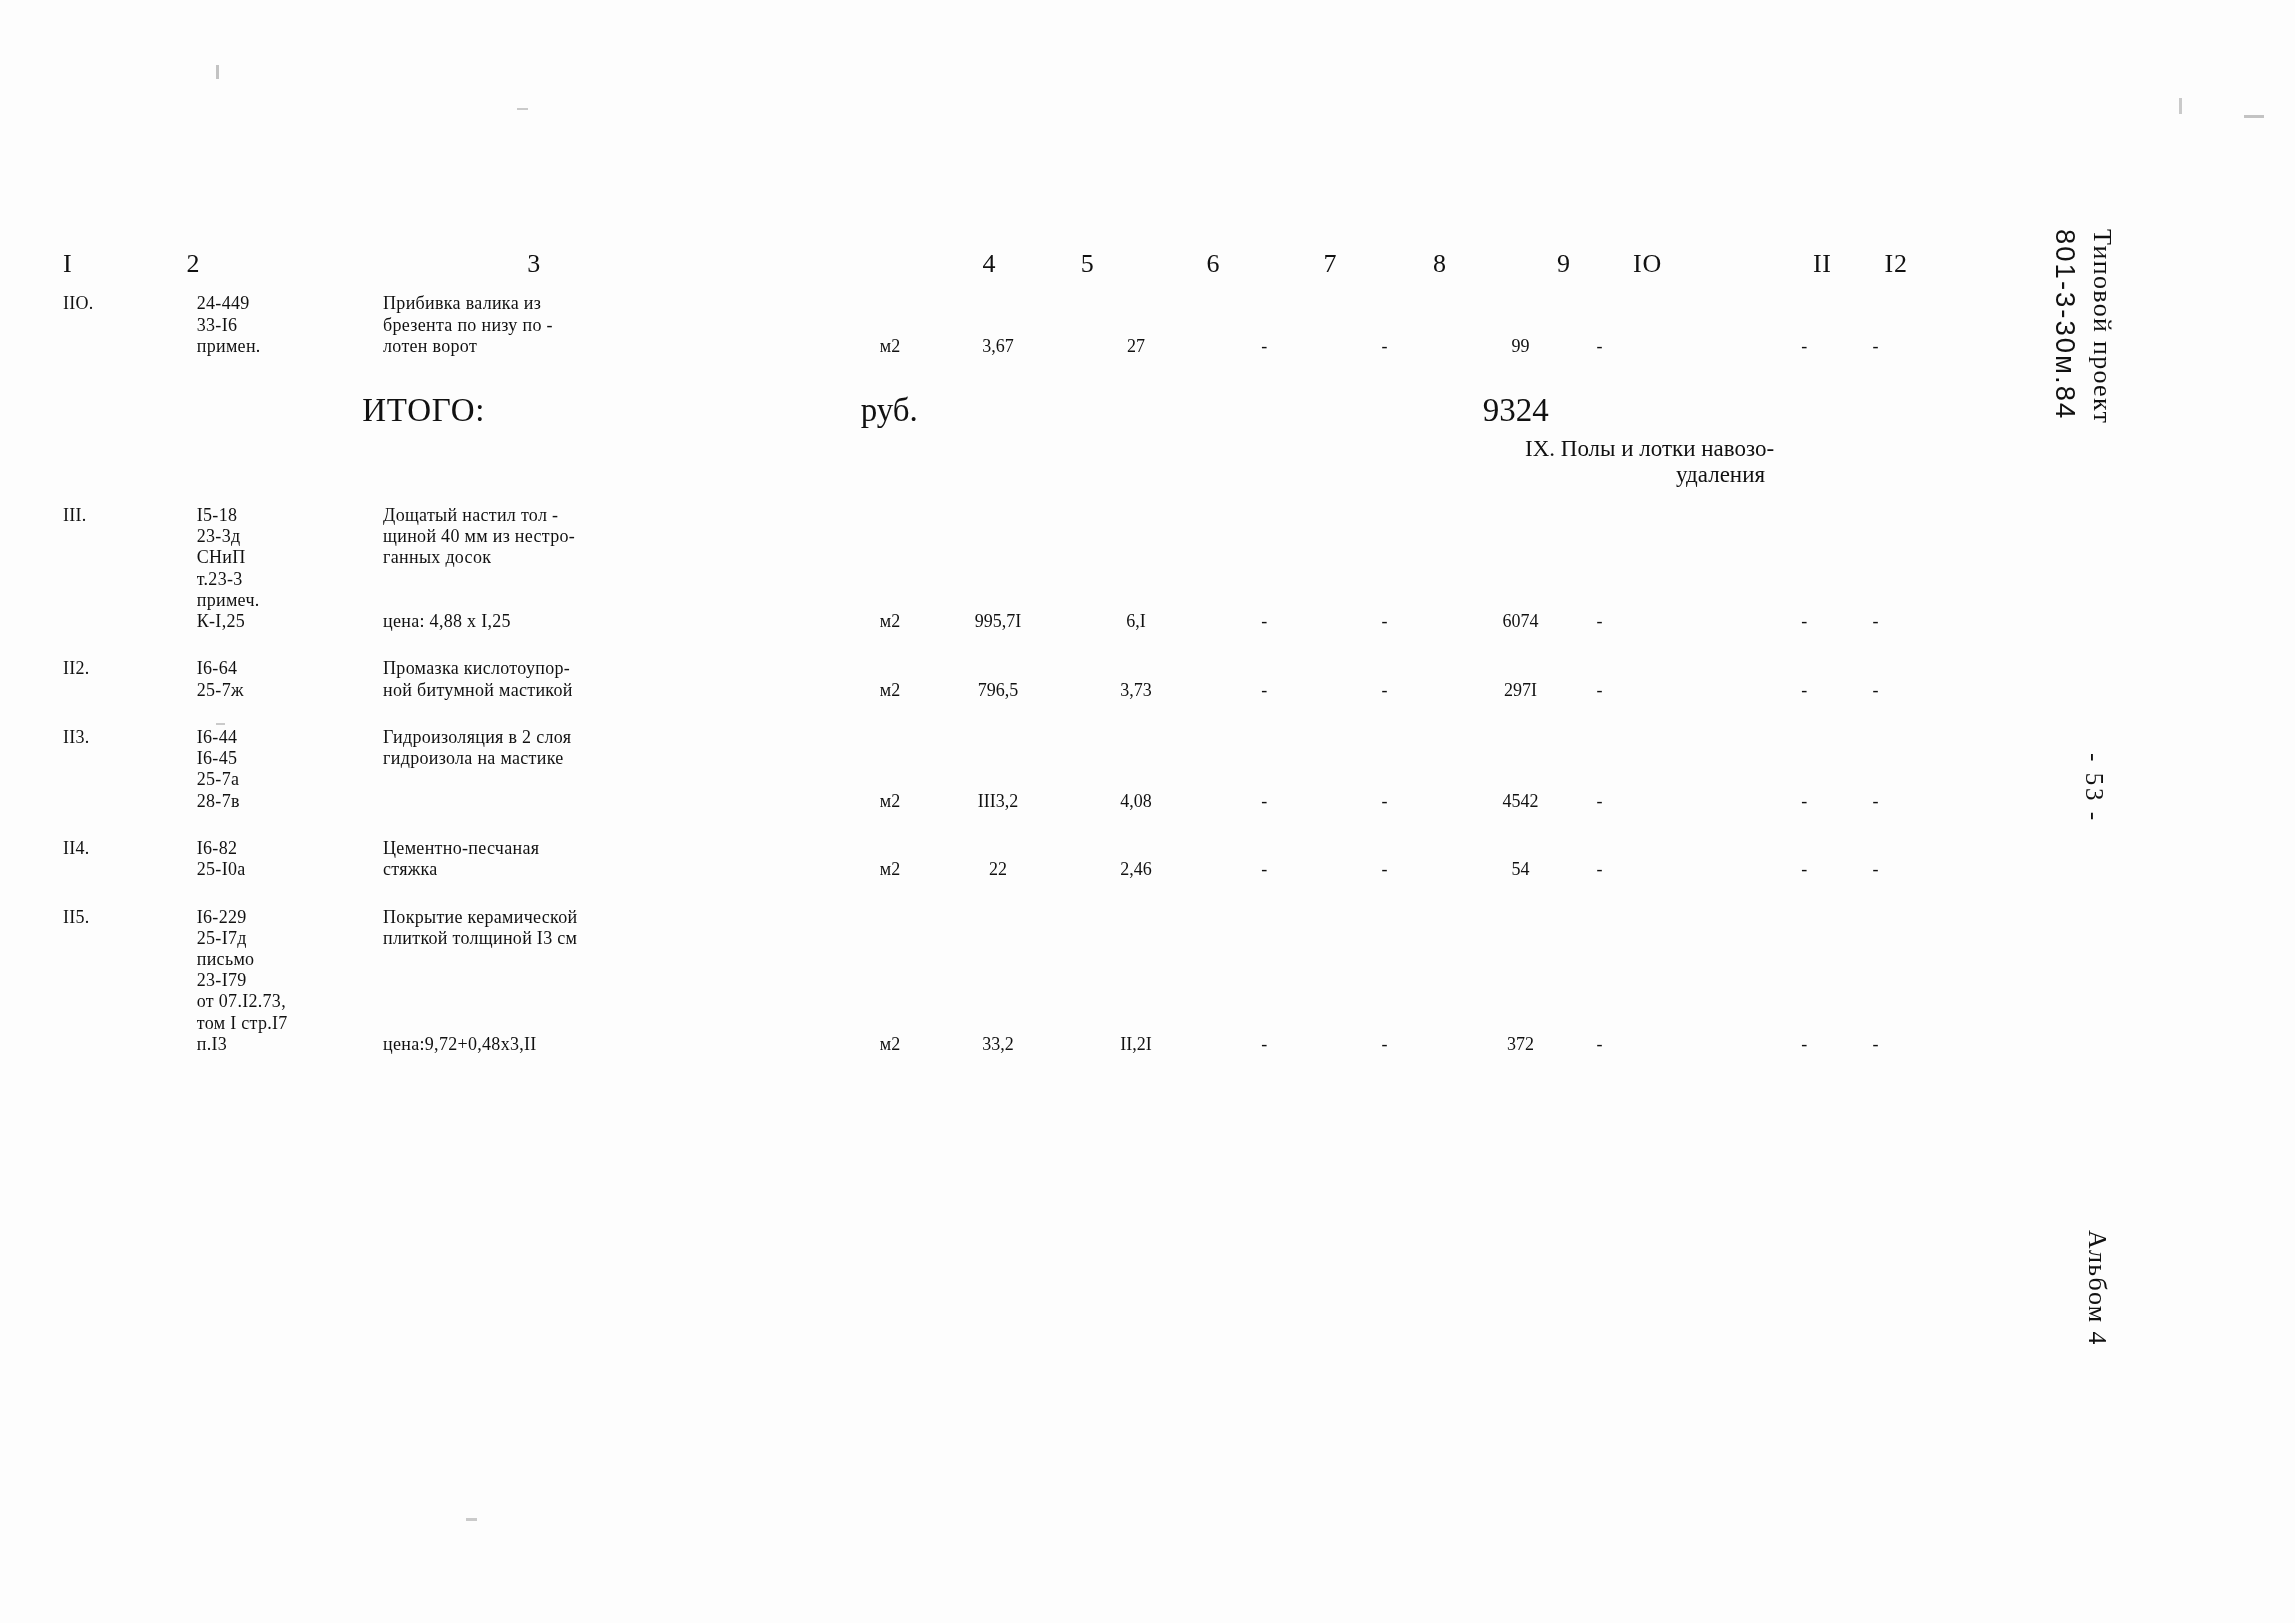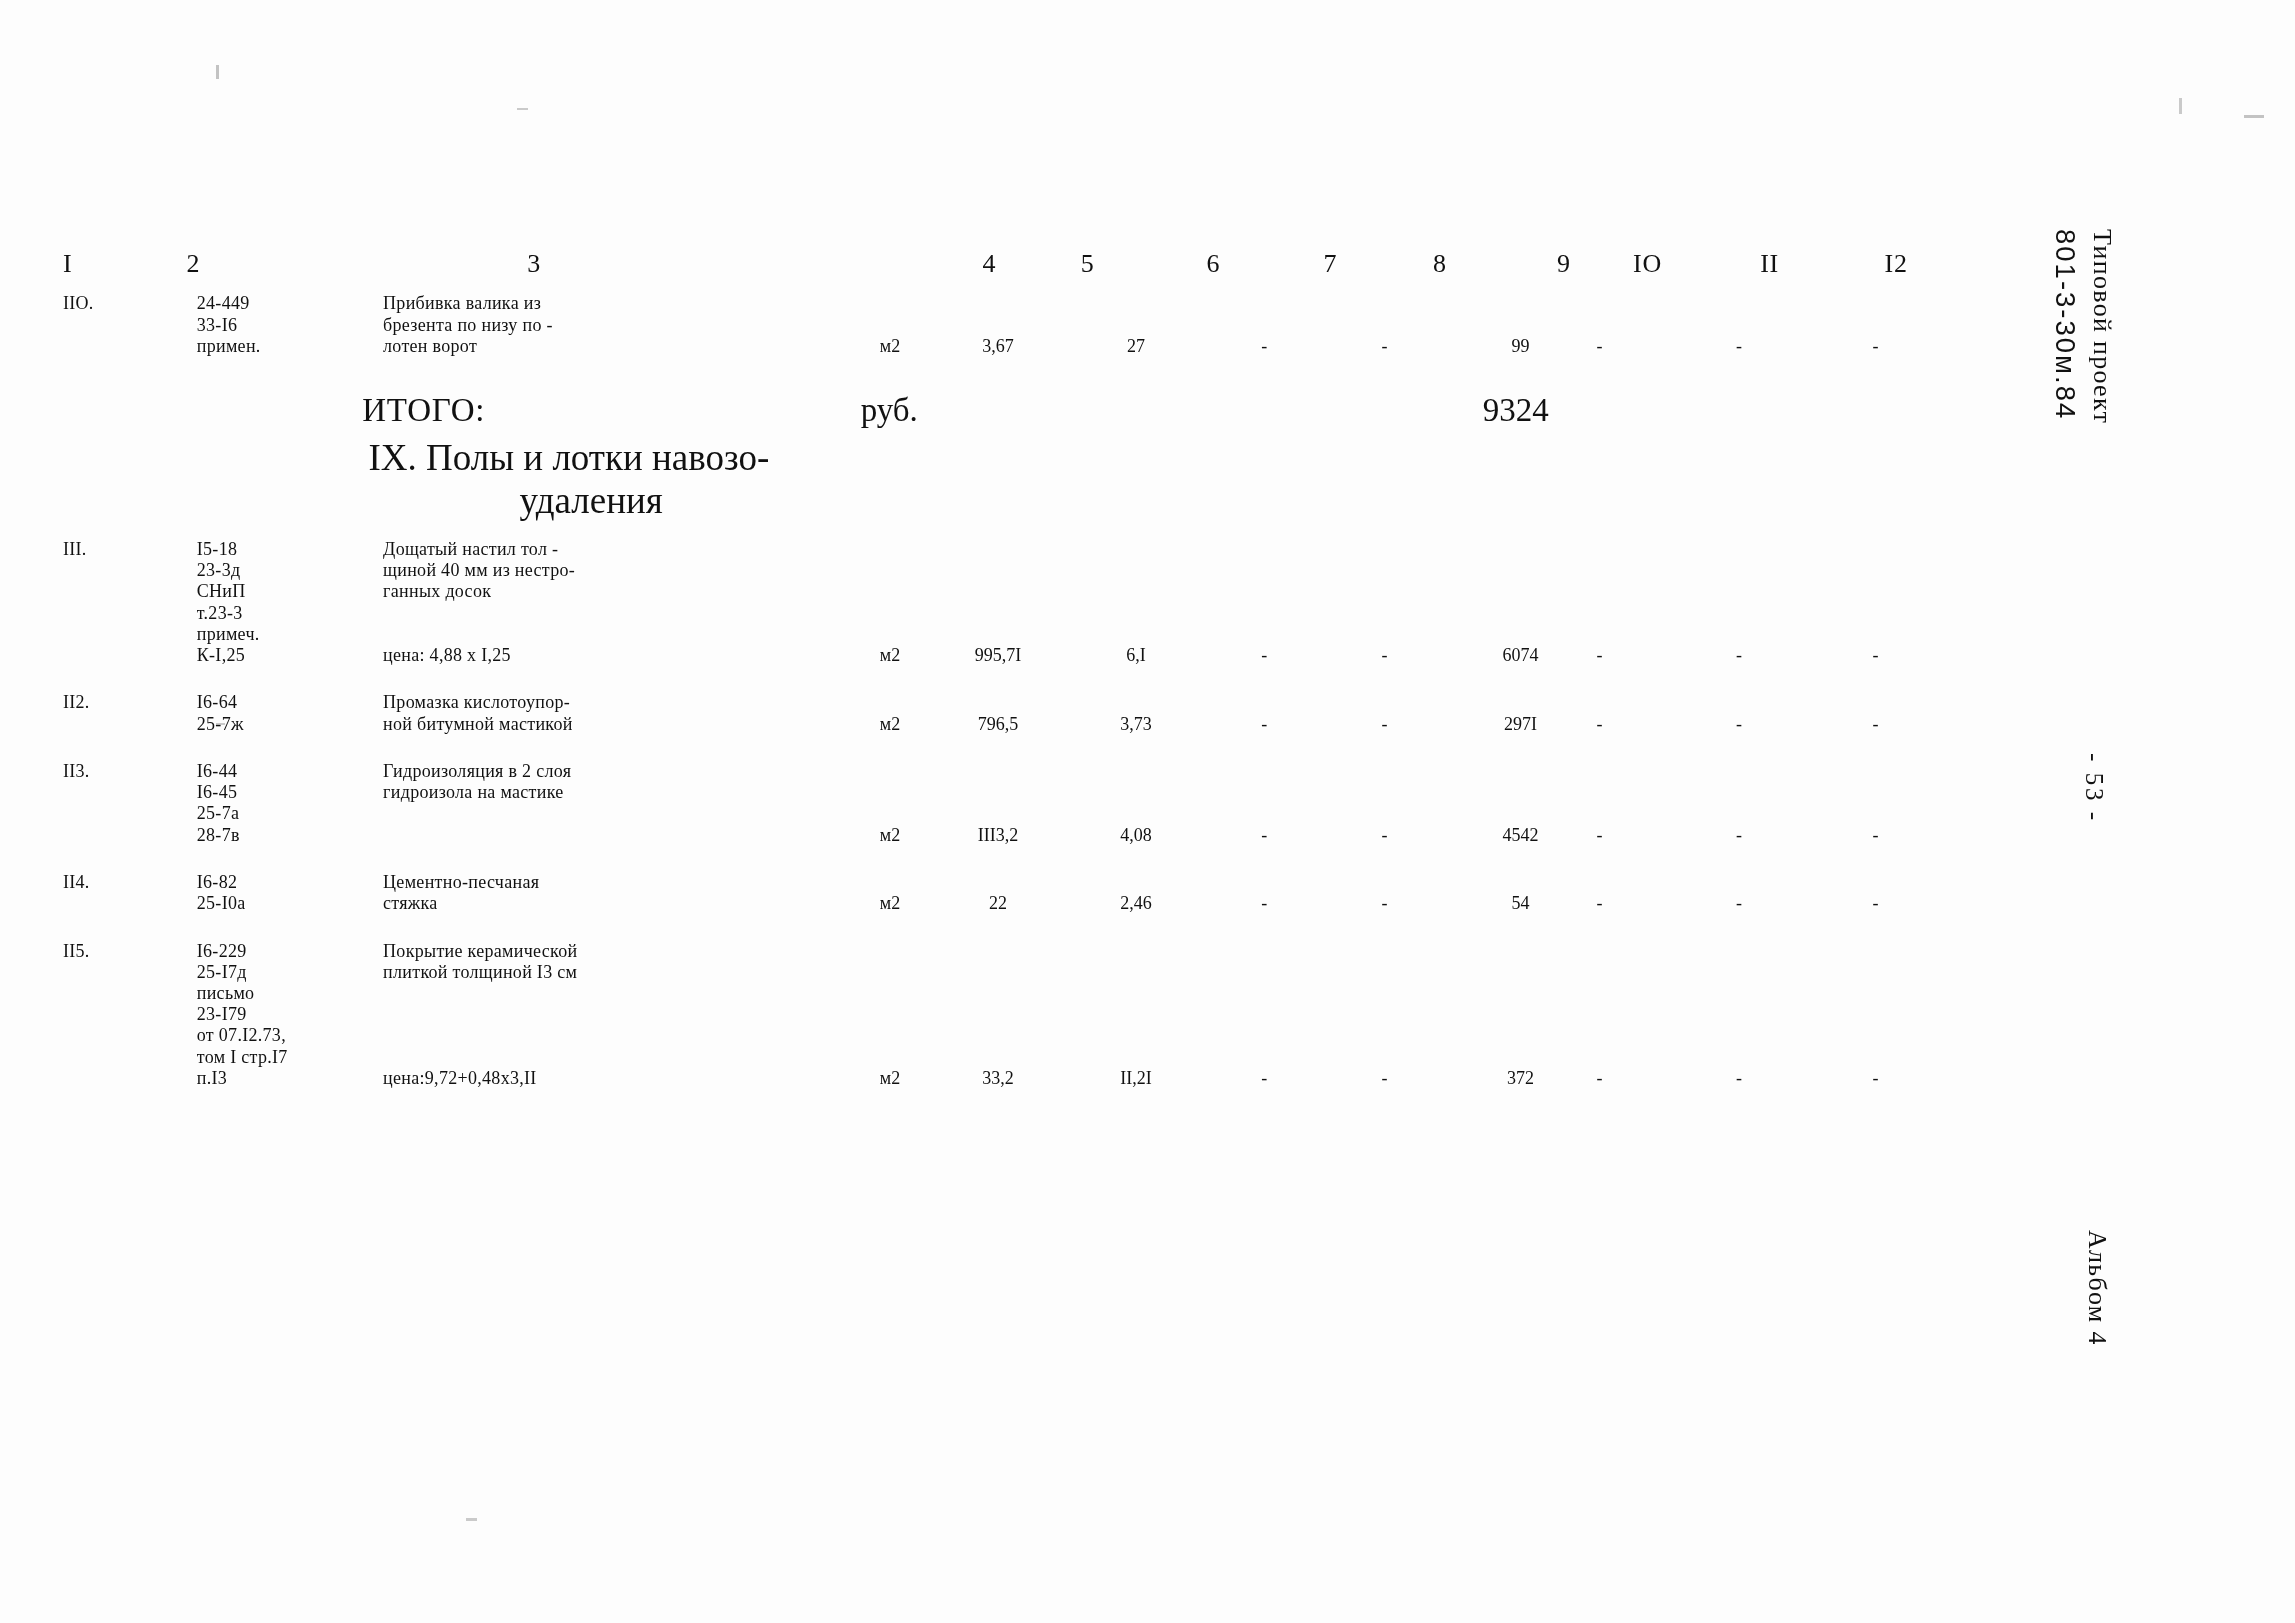"II" .c11 { text-align: none -> center }
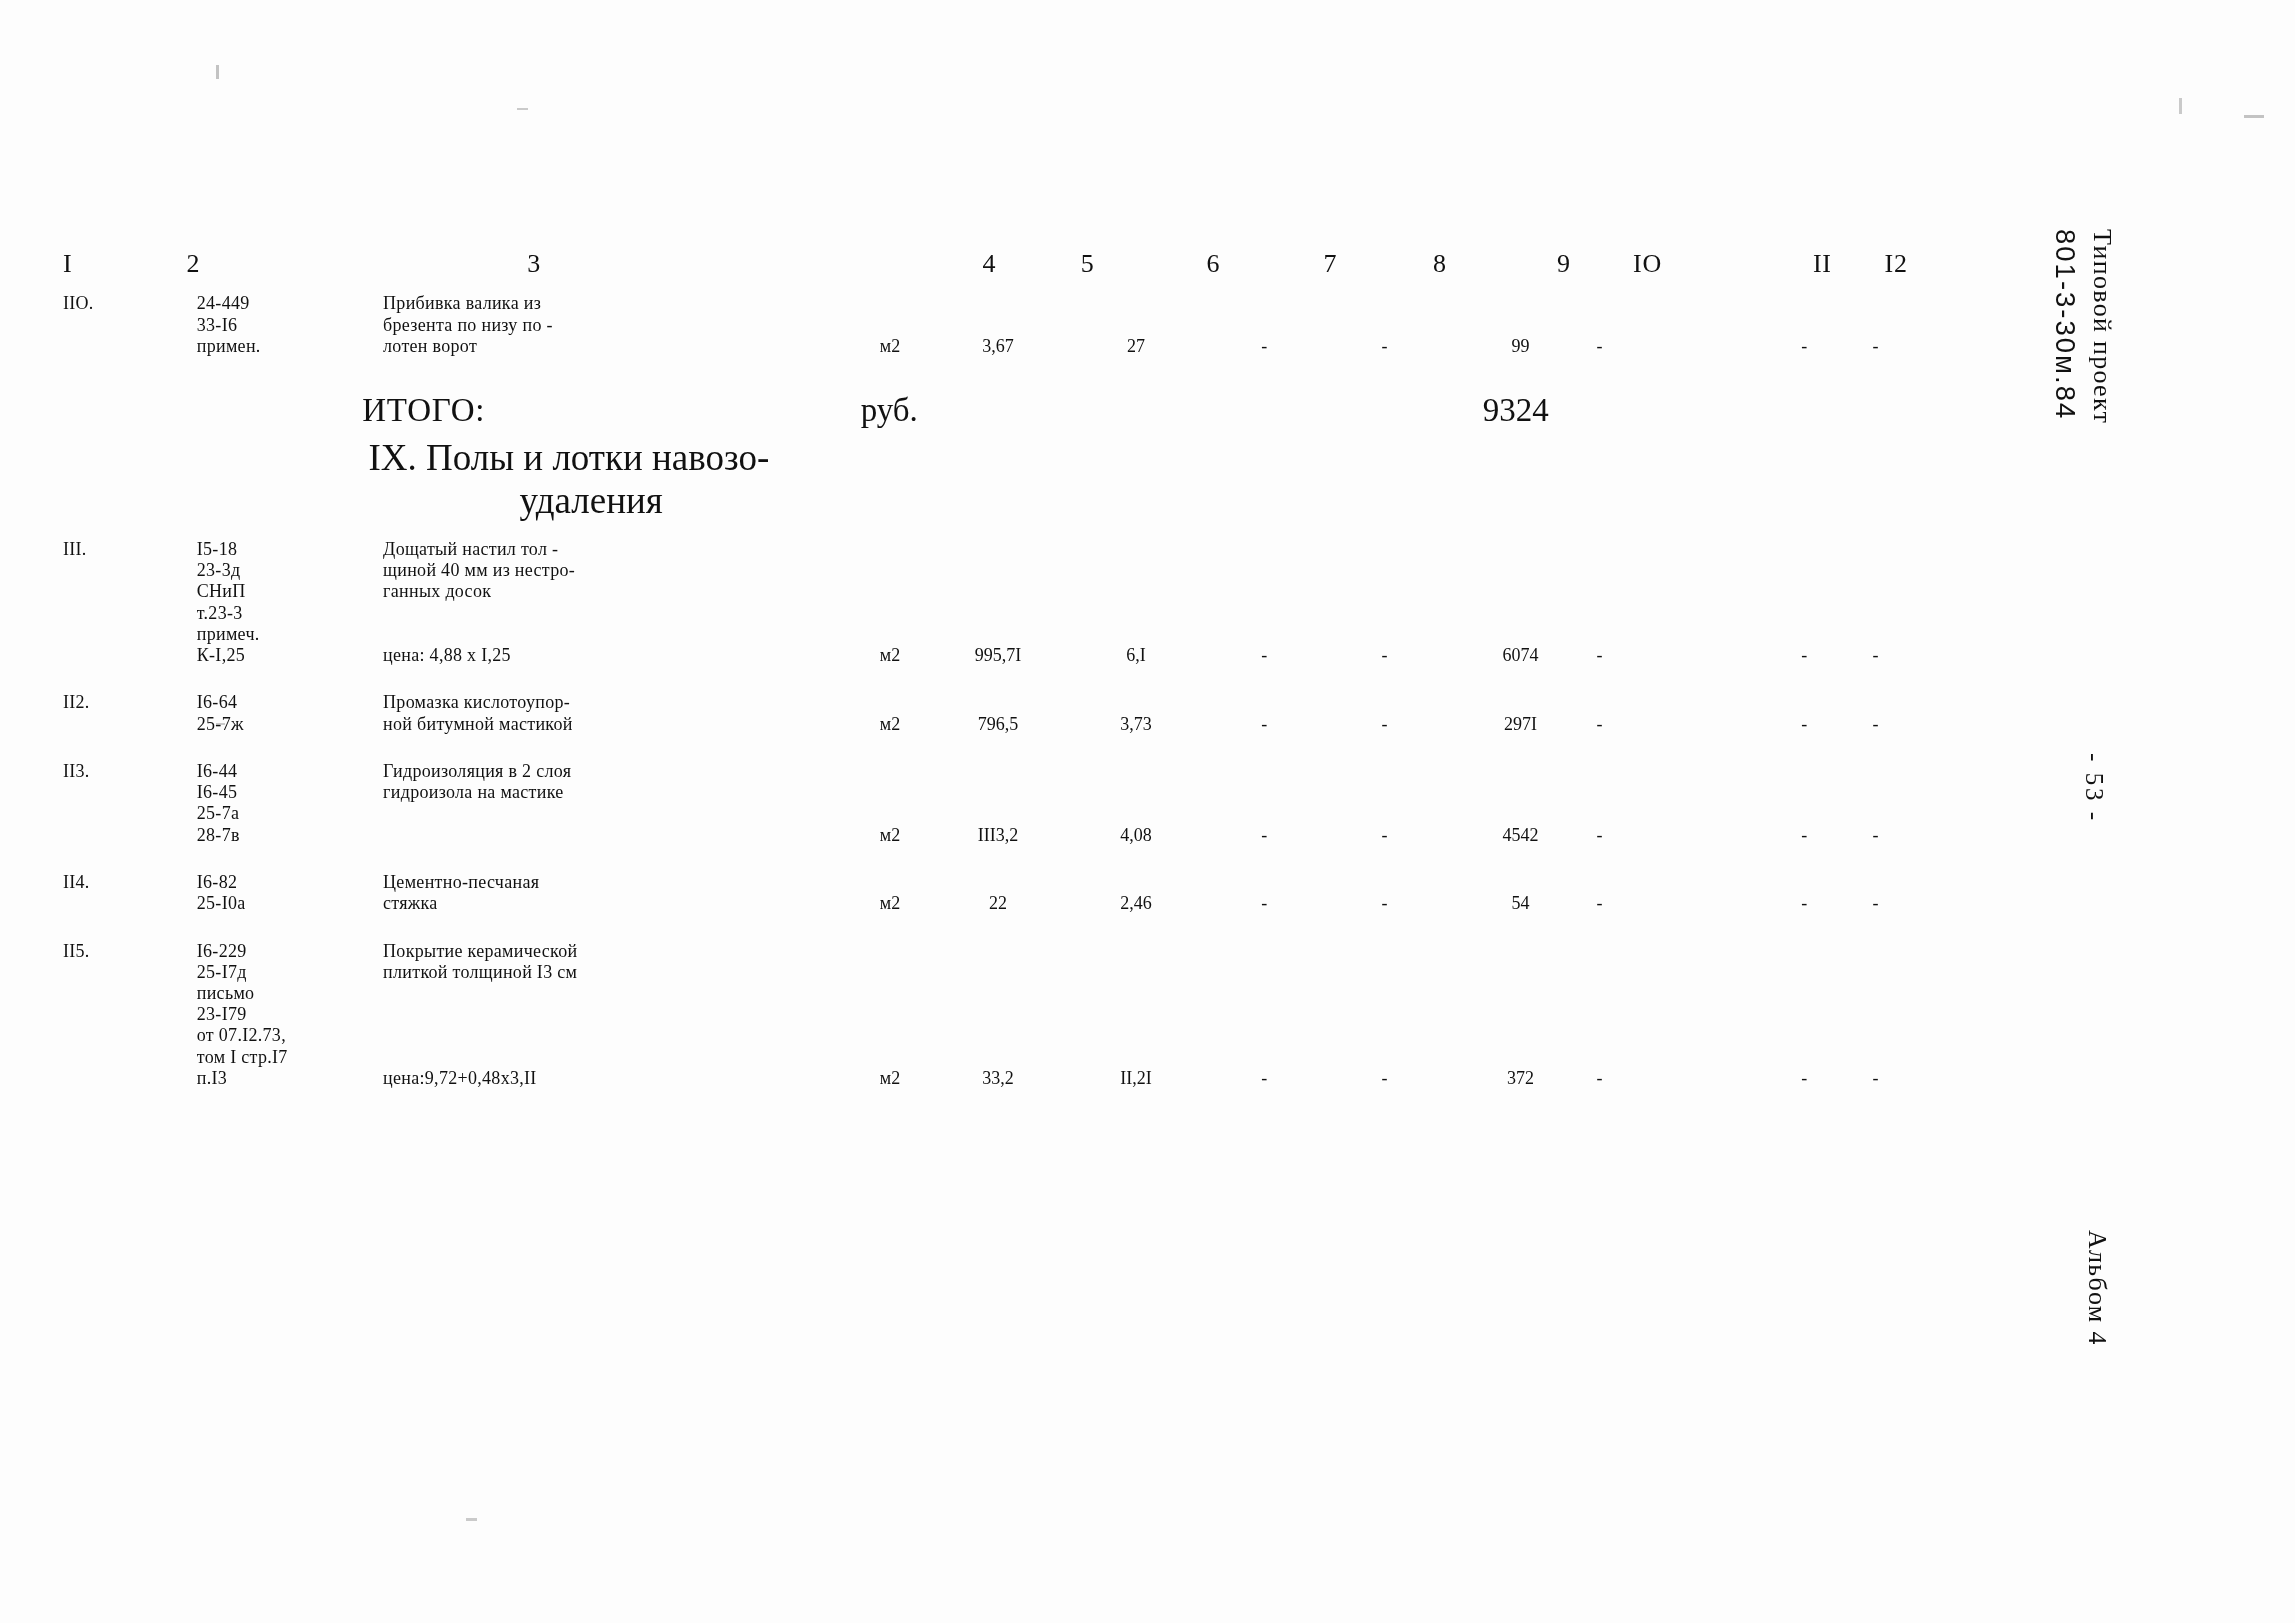"IX. Полы и лотки навозо-" .sectionrow { font-size: 37px -> 23px; justify-content: none -> space-between }
